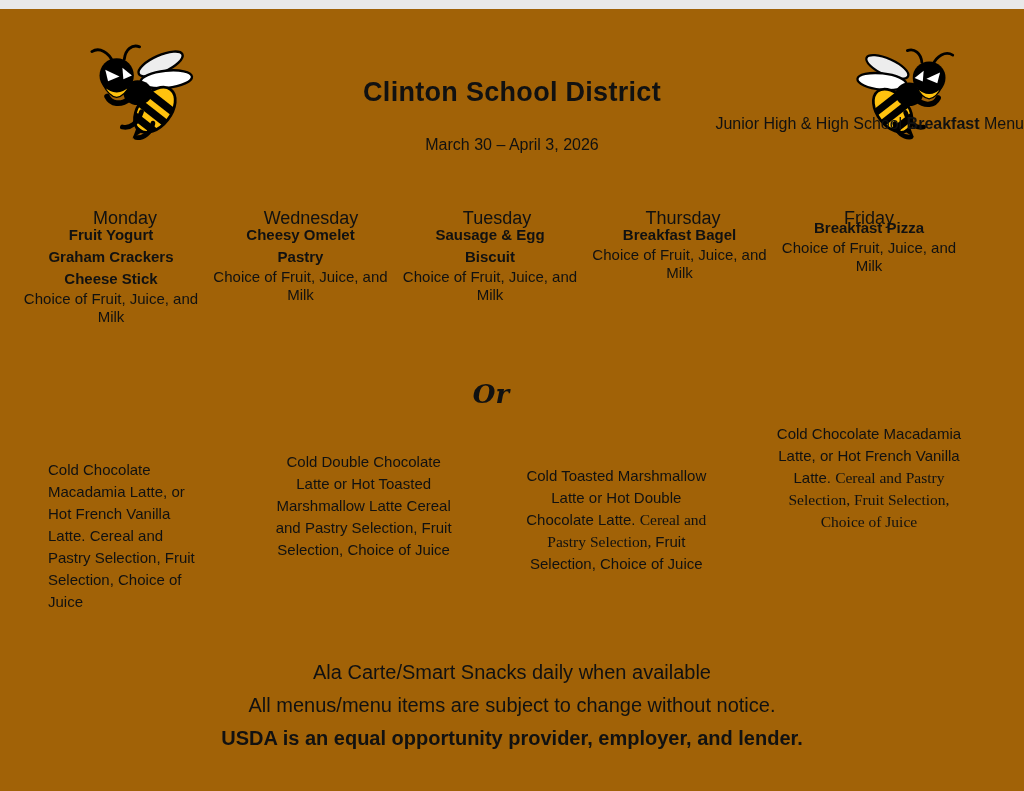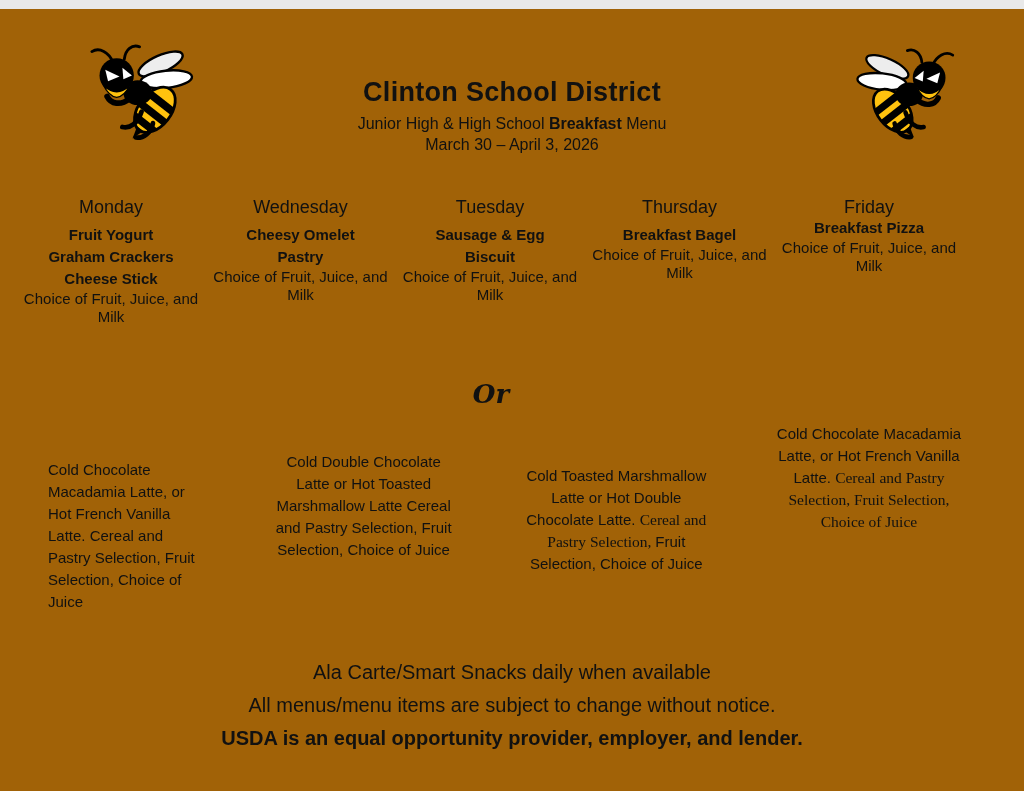"Junior High & High School" .subtitle { text-align: none -> right }
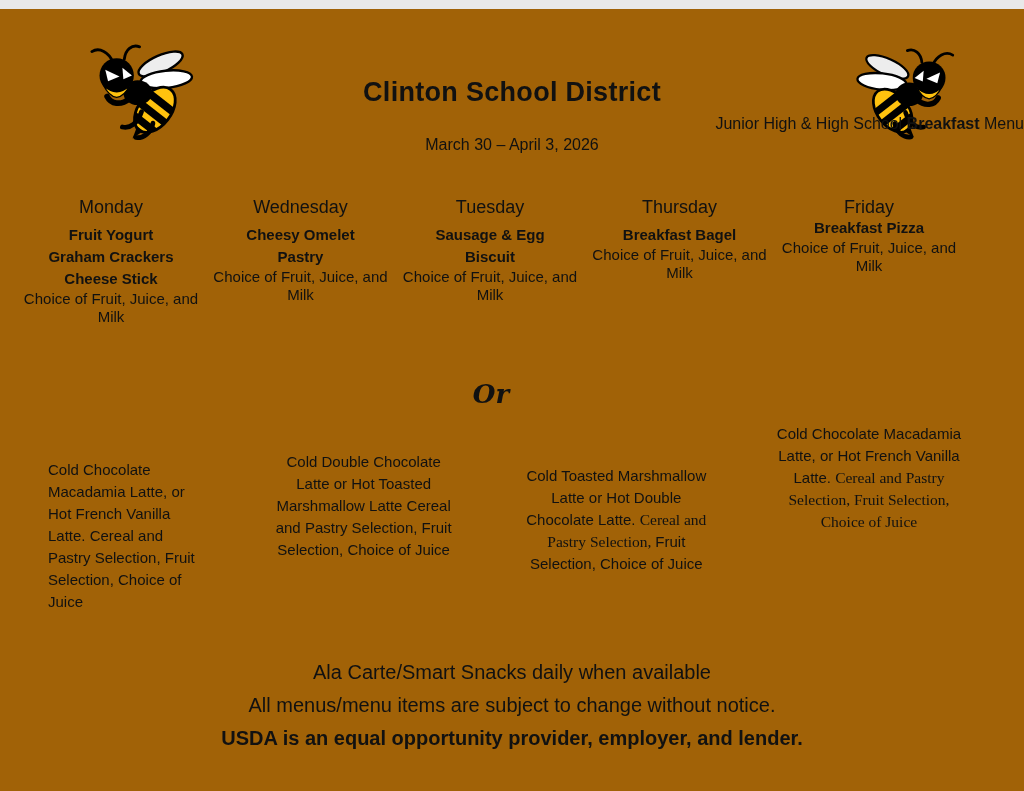"Monday" .headers { justify-content: none -> flex-end; top: 188px -> 199px }
